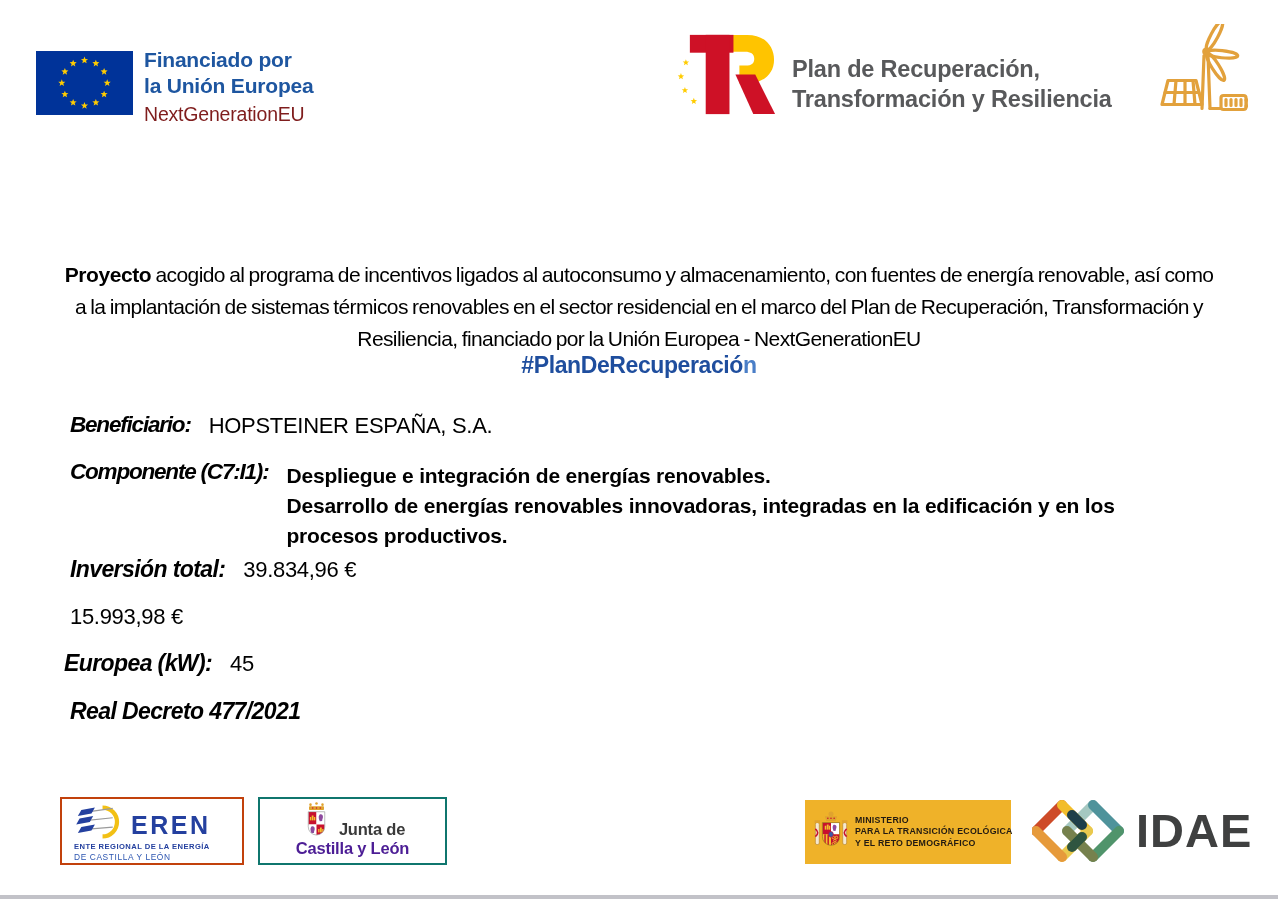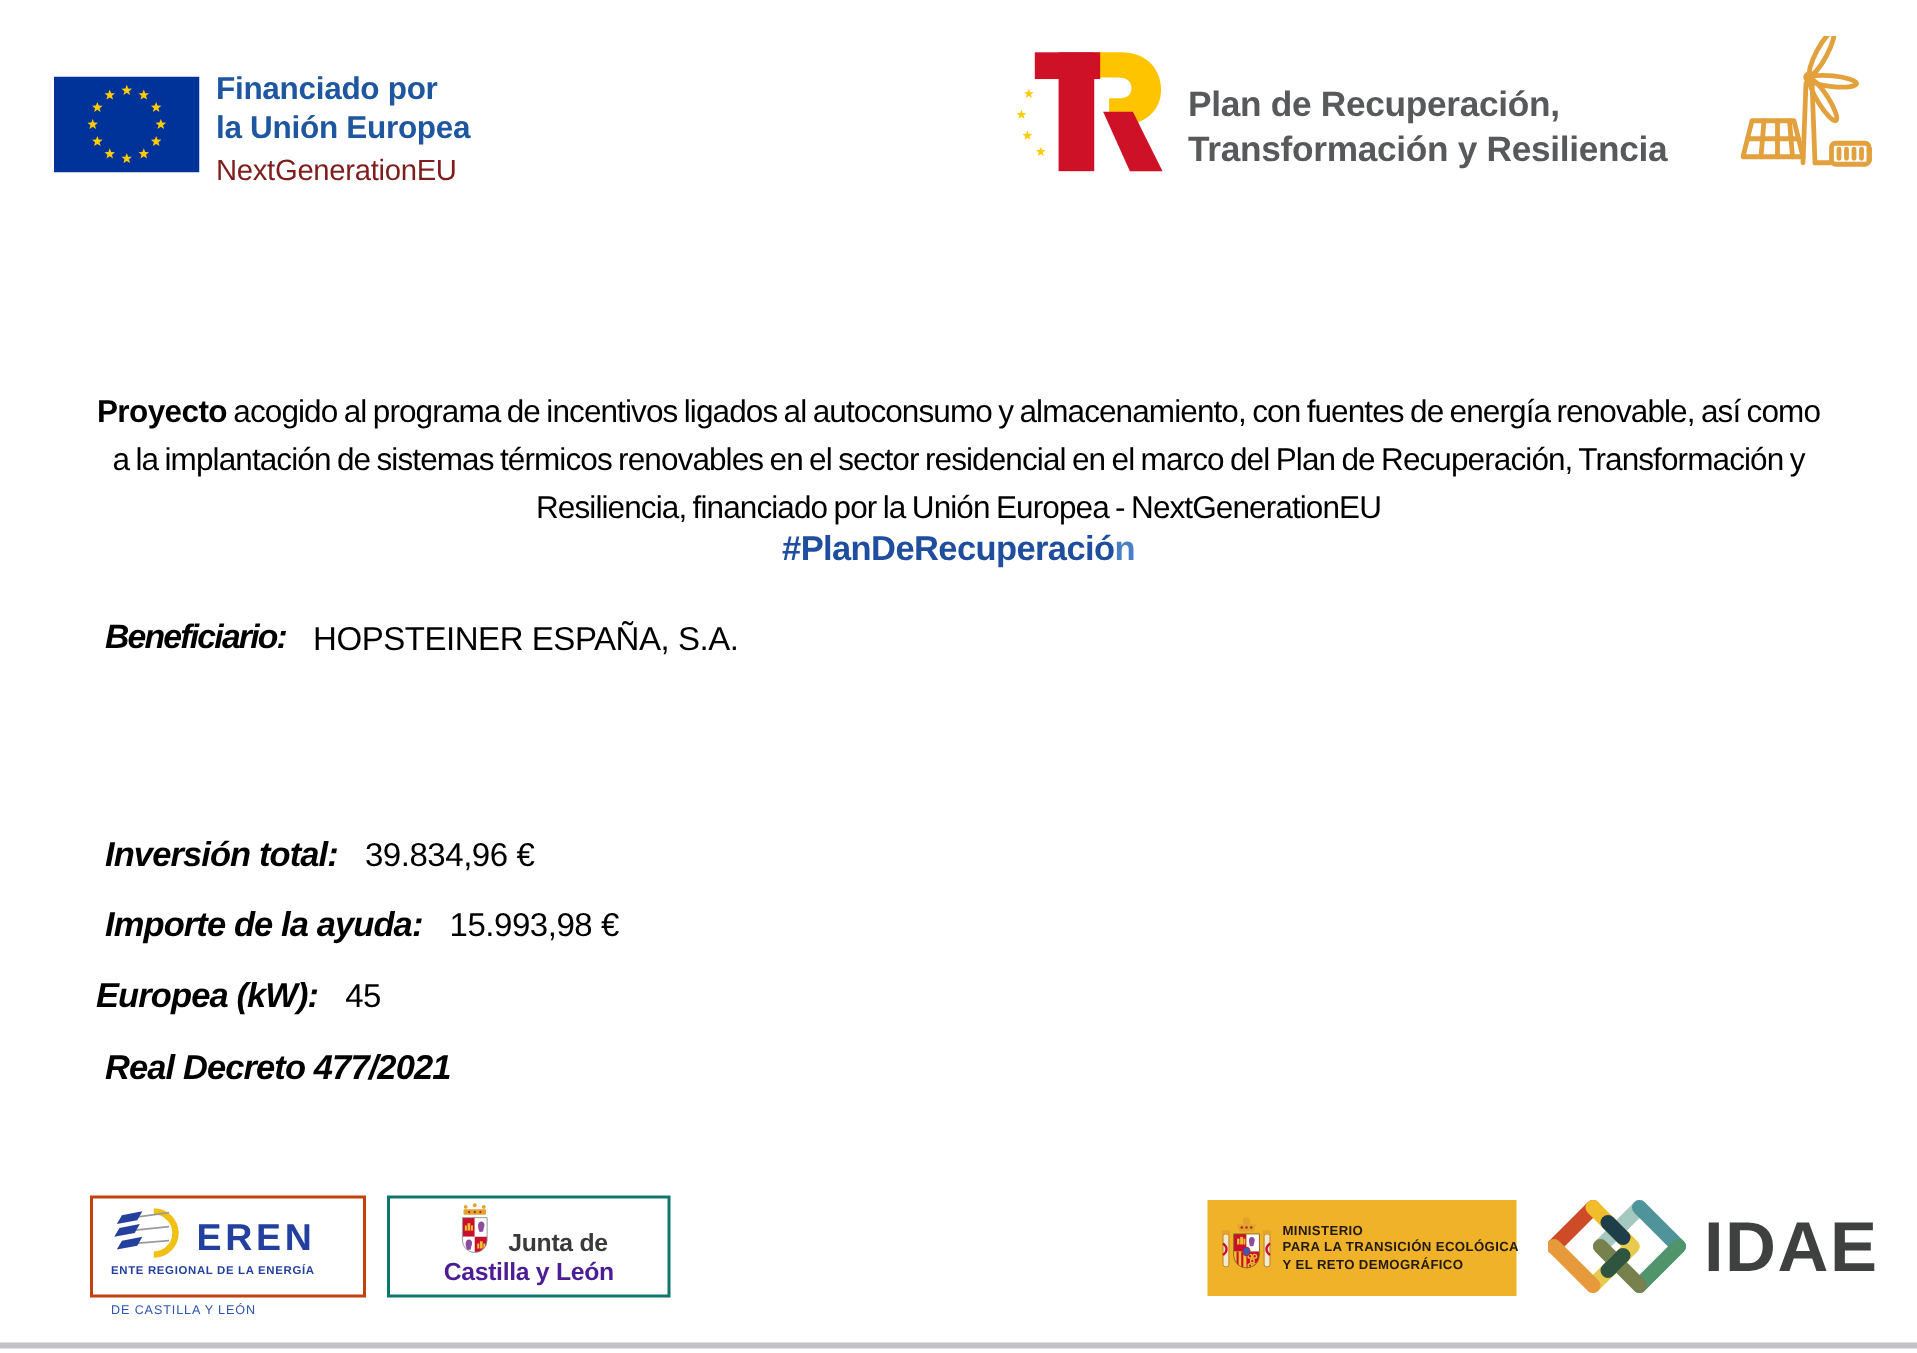"Componente (C7:I1):" div.field-row { html: none -> <div> <span>Componente (C7:I1):</span> <div> <p>Despliegue e integración de energías renovables.</p> <p>Desarrollo de energías renovables innovadoras, integradas en la edificación y en los</p> <p>procesos productivos.</p> </div> </div> }
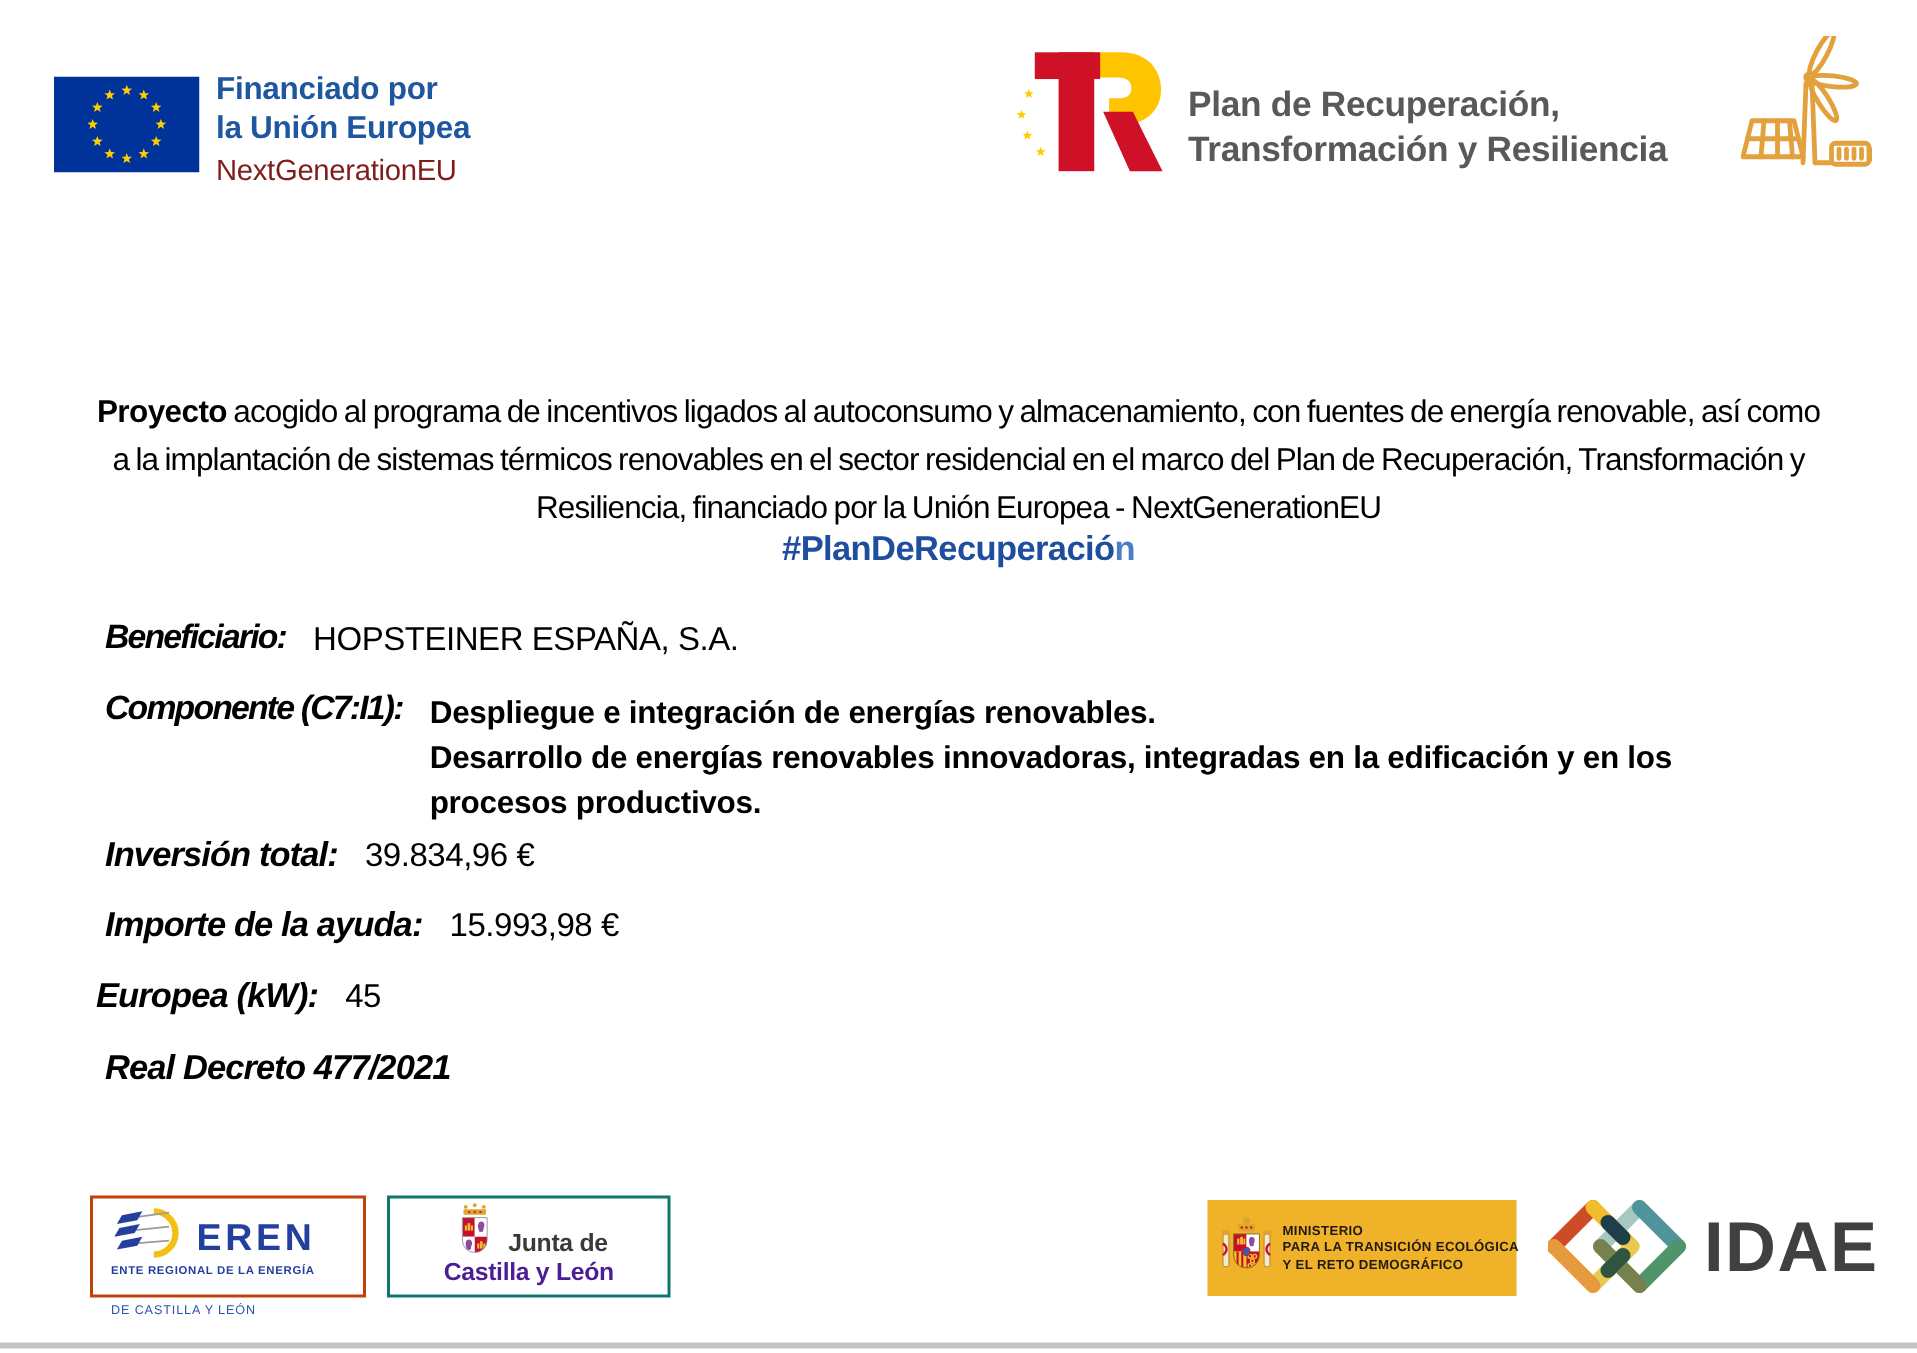"Importe de la ayuda:" span.field-label { html: <span>Importe de la ayuda:</span> -> none }
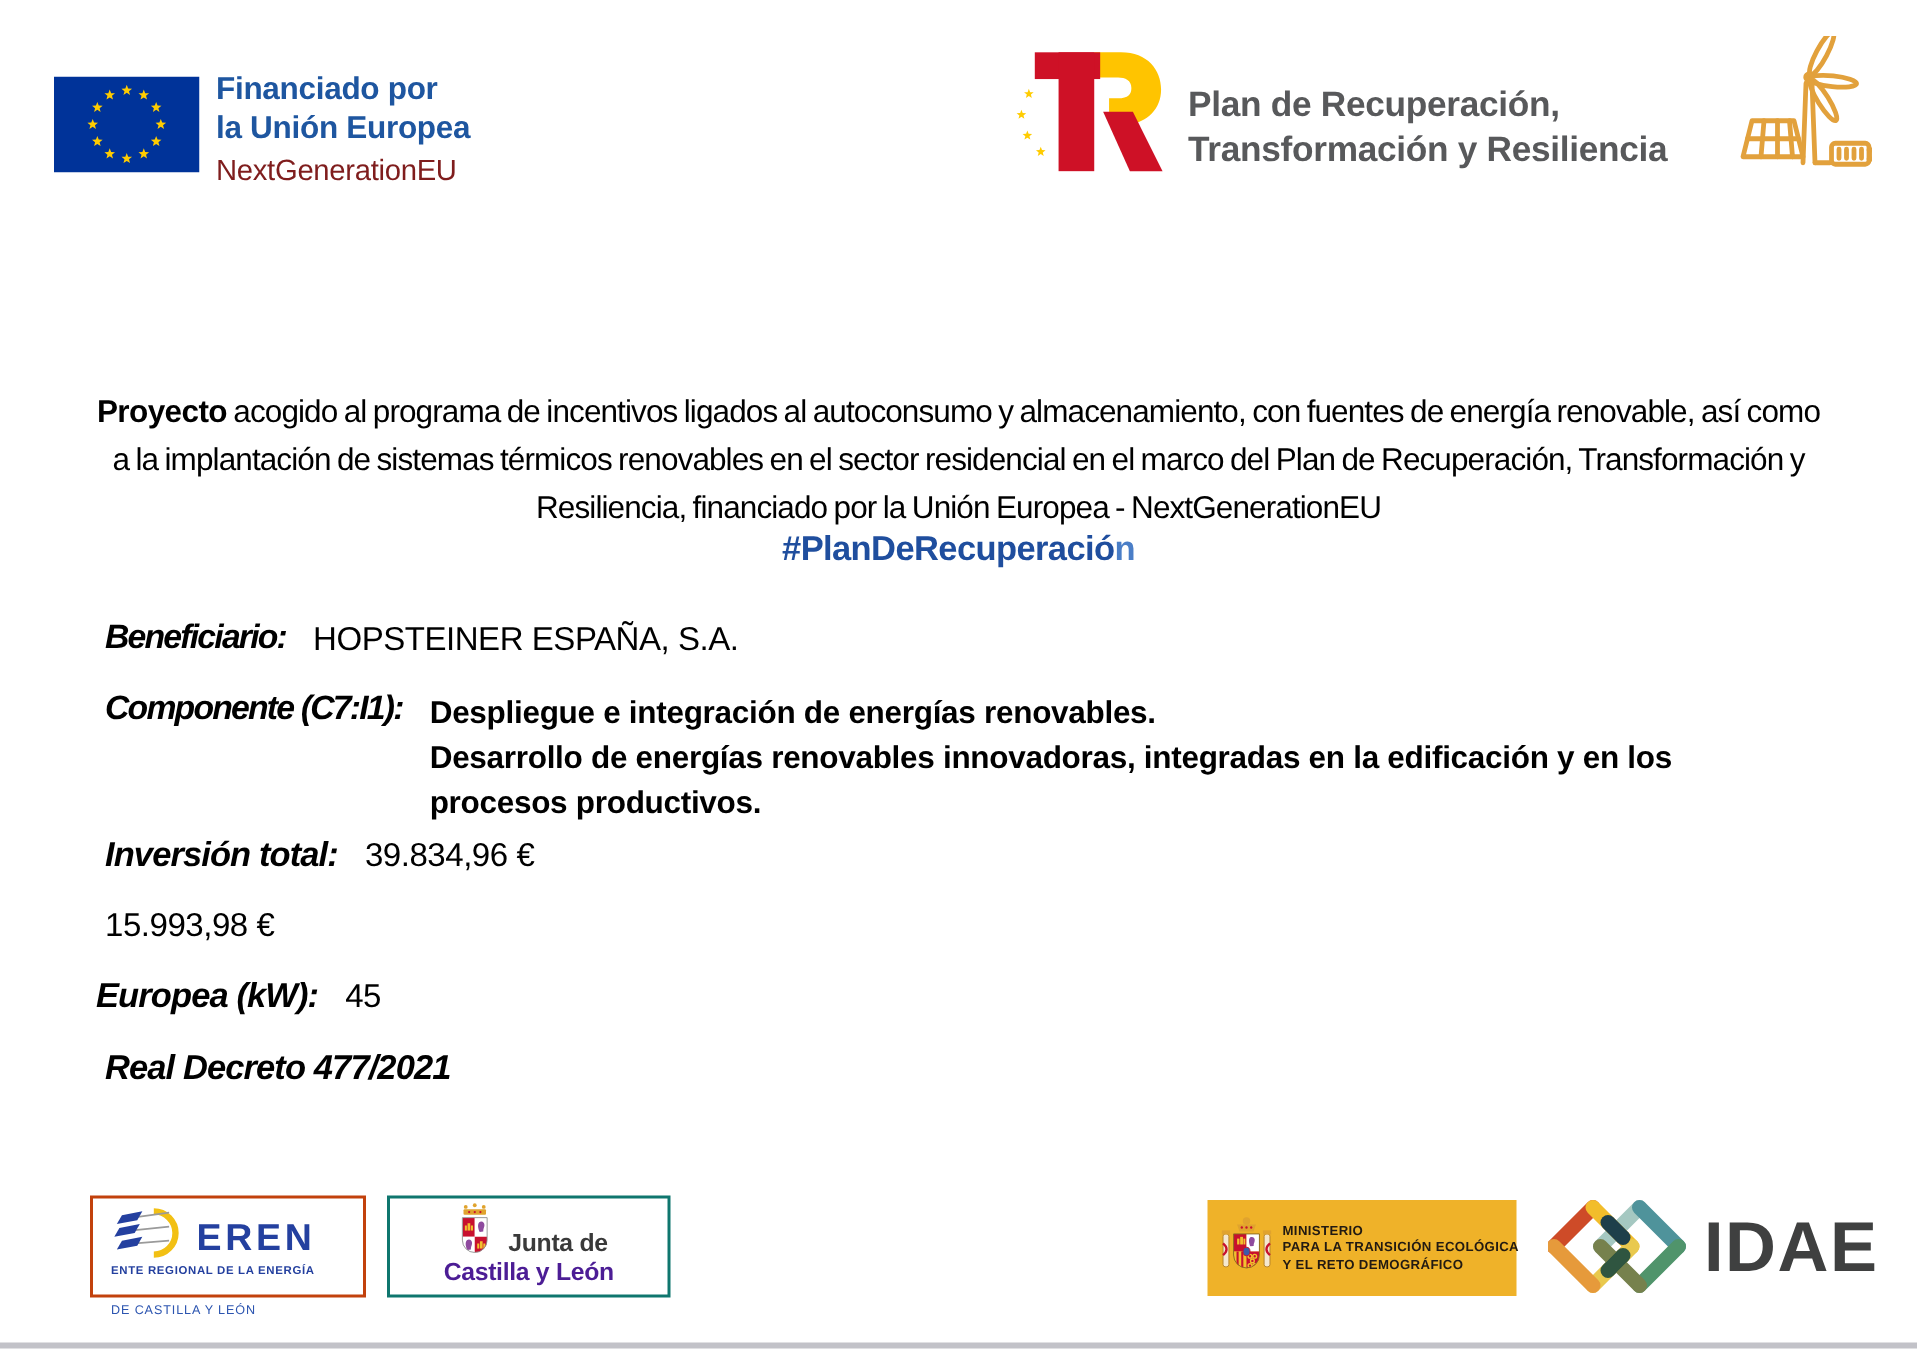"DE CASTILLA Y LEÓN" .eren-l2 { margin-top: 17px -> 1px }
